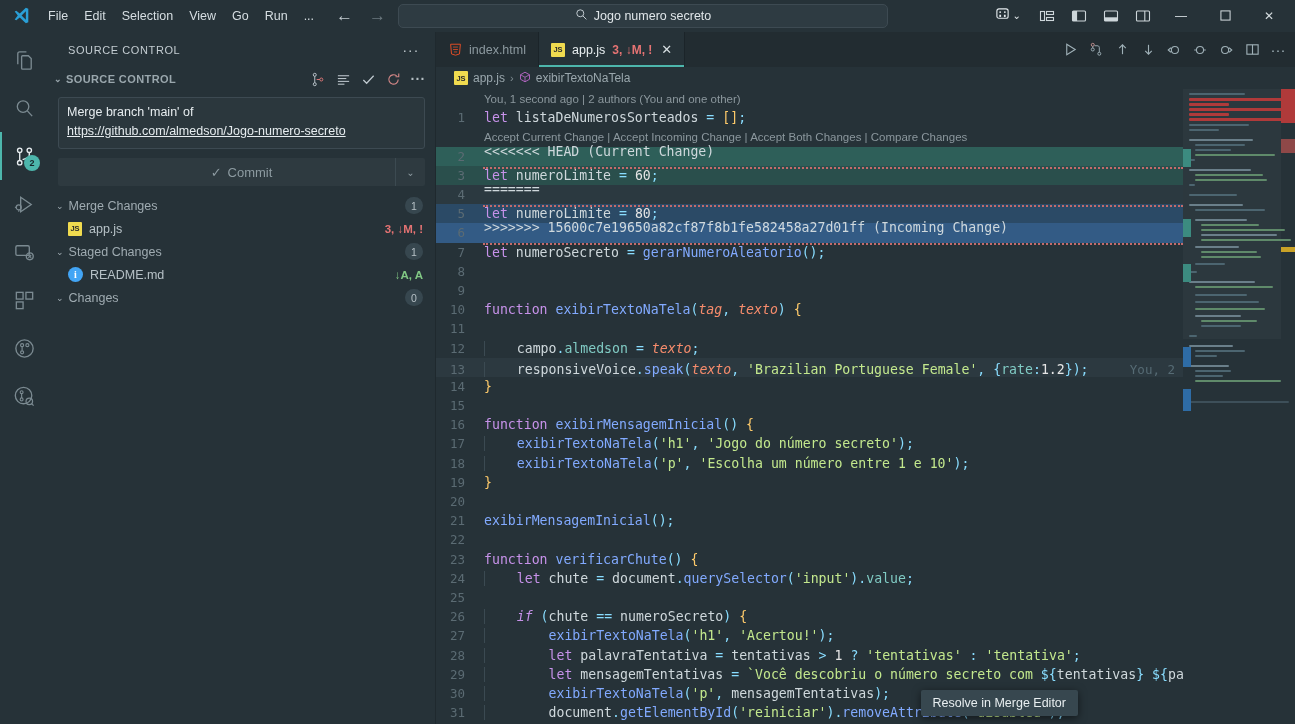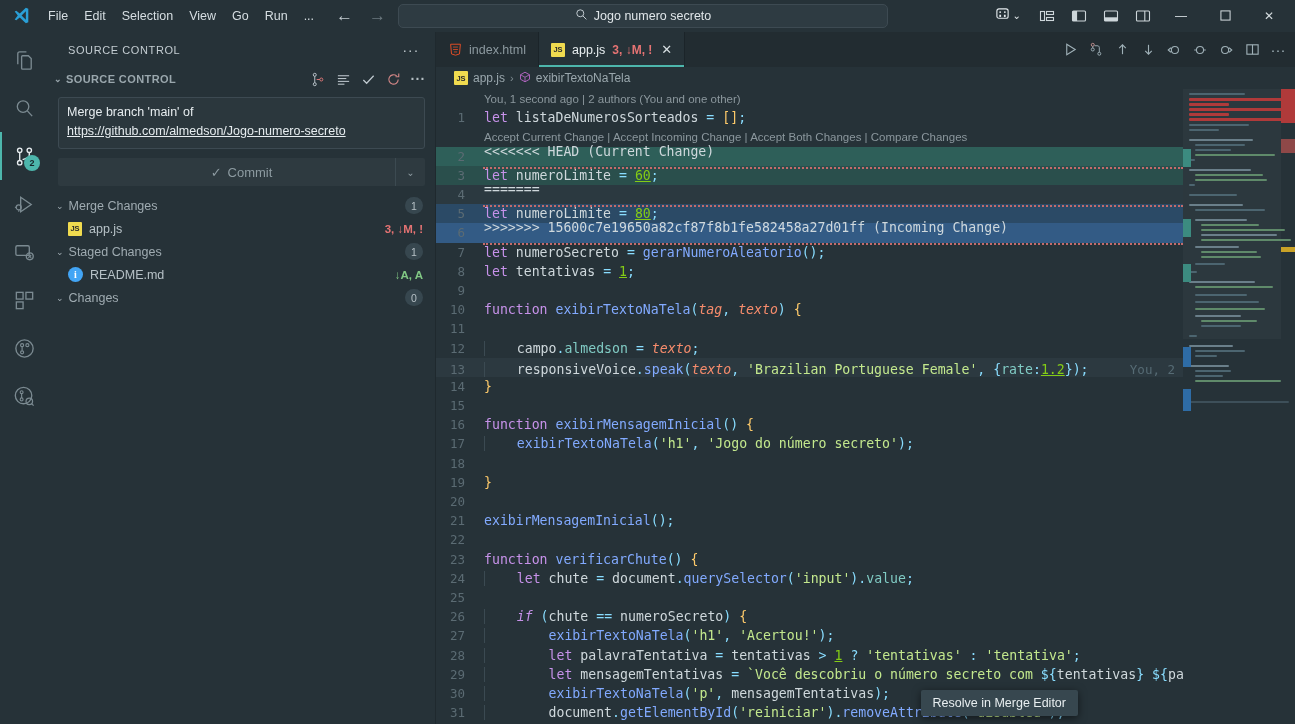"60" .num { color: #84cc16 -> #e5e5e5; text-decoration: underline -> none }
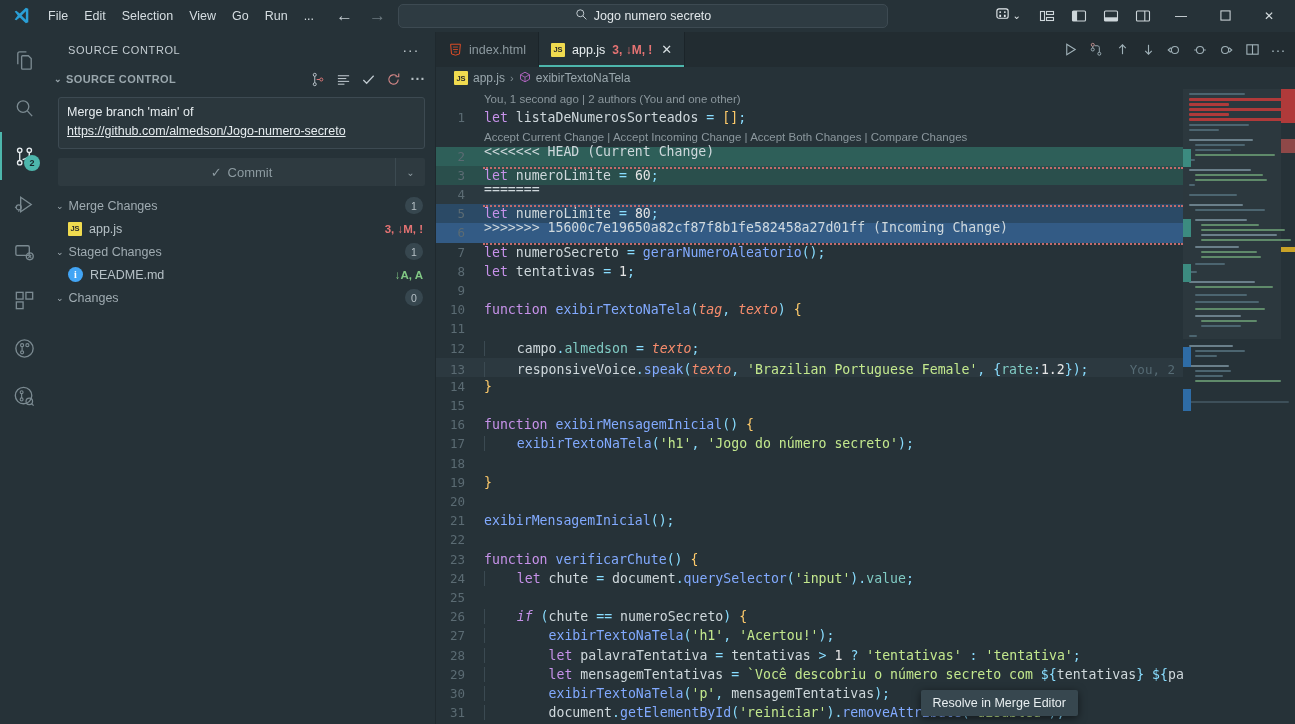"let tentativas = 1;" div.ct { html: <div><span>let</span> <span>tentativas</span> <span>=</span> <span>1</span><span>;</span></div> -> none }
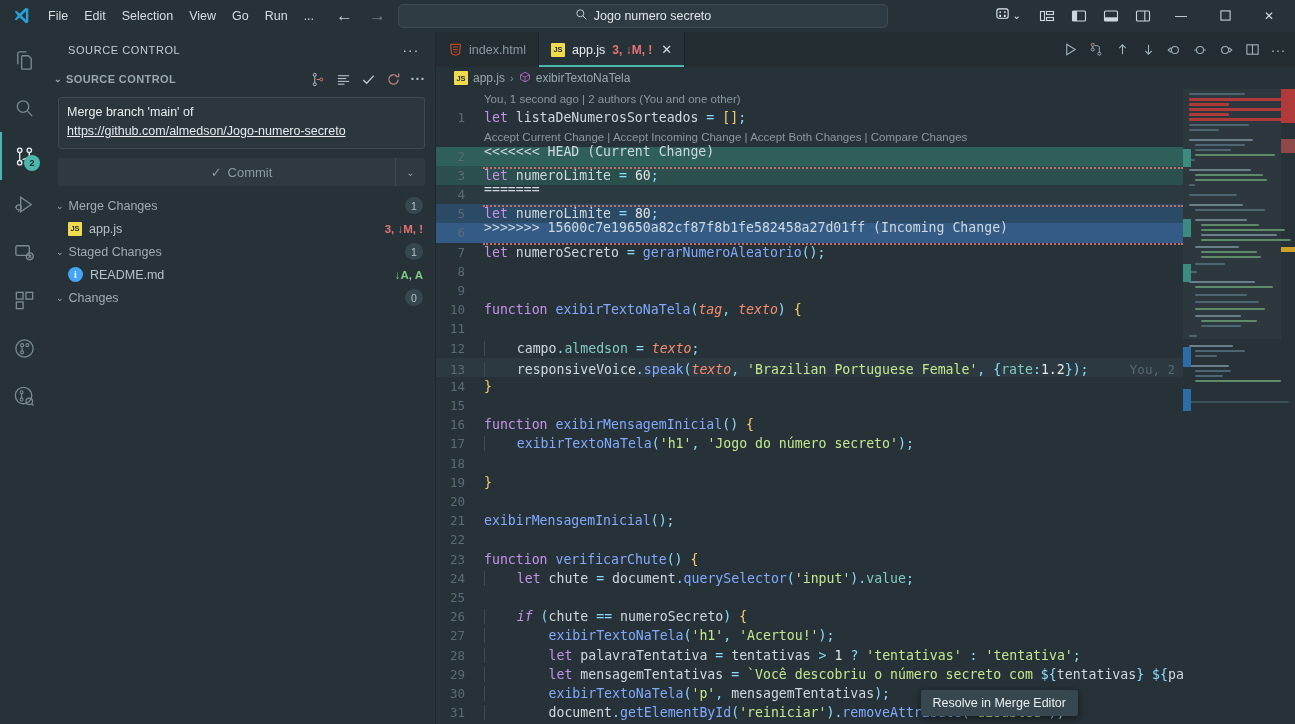"exibirTextoNaTela('p', 'Escolha um" div.ct { html: none -> <div><span> </span><span>exibirTextoNaTela</span><span>(</span><span>'p'</span><span>,</span> <span>'Escolha um número entre 1 e 10'</span><span>);</span></div> }
